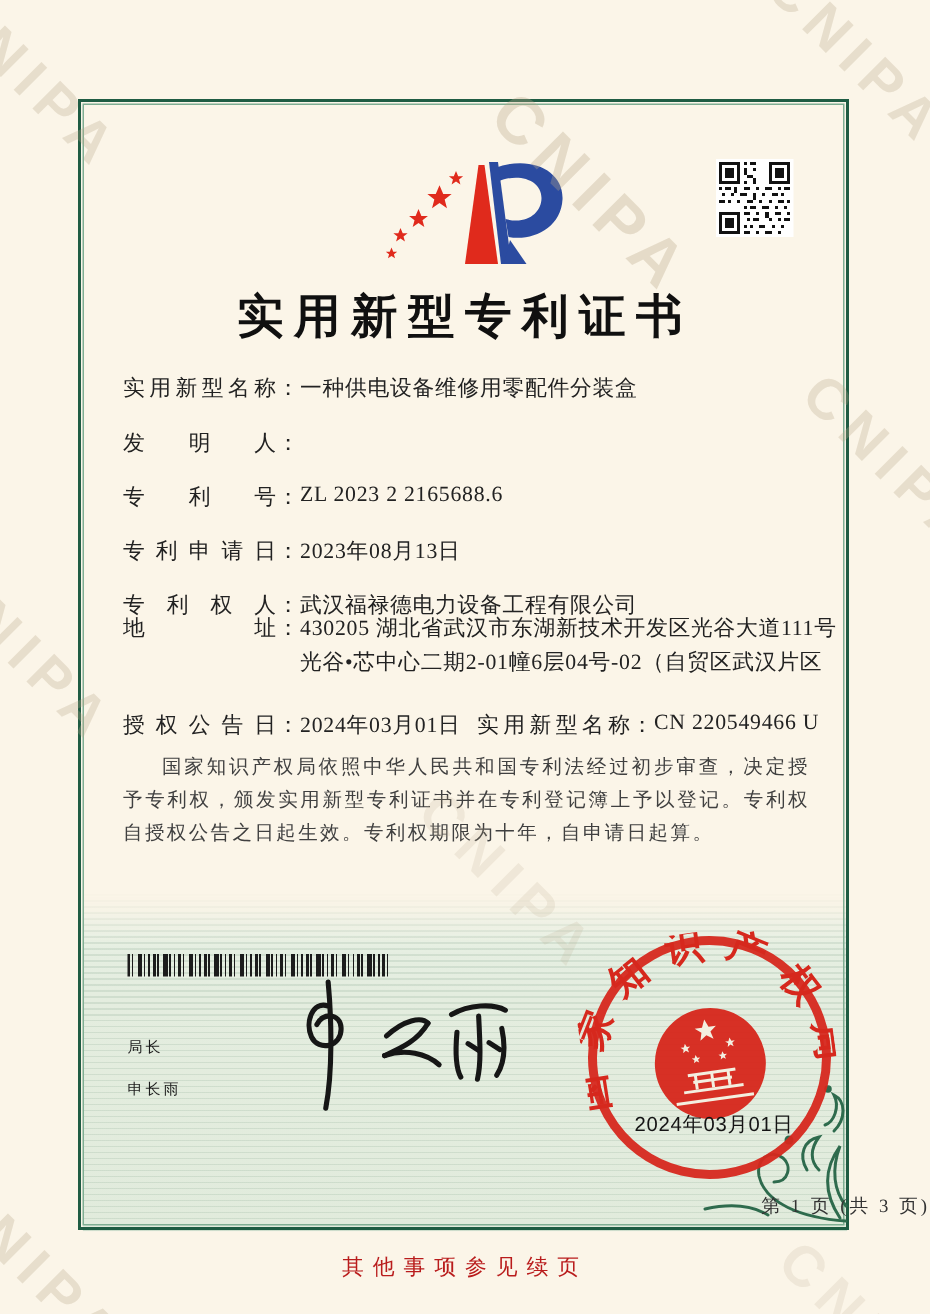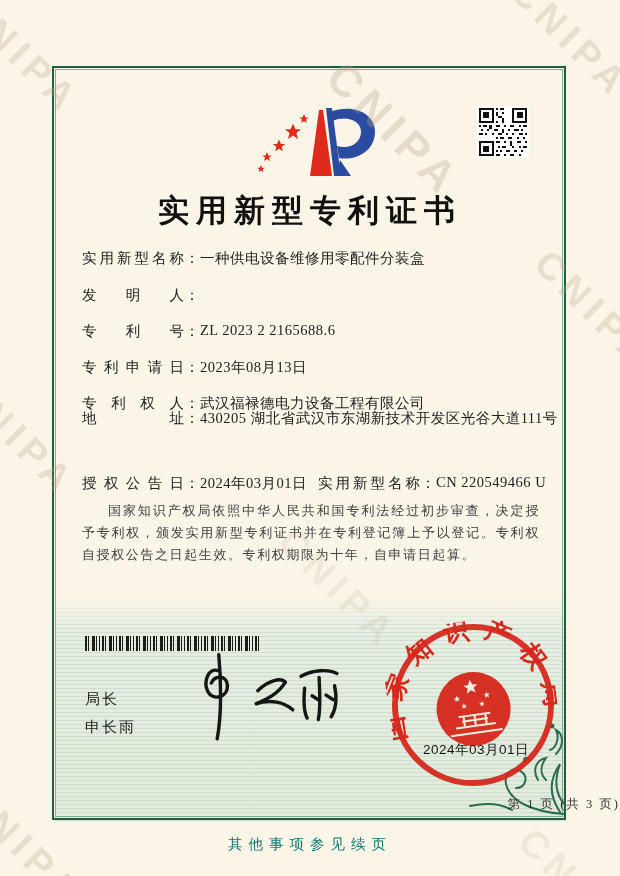"光谷•芯中心二期2-01幢6层04号-02（自贸区武汉片区" div.line2 { html: none -> <div>光谷•芯中心二期2-01幢6层04号-02（自贸区武汉片区</div> }
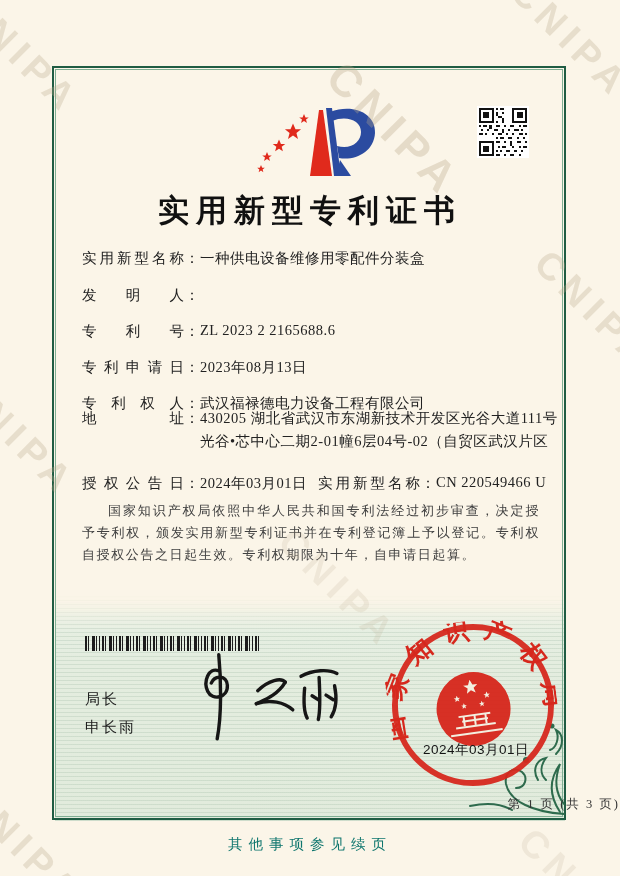"局长" .officer { font-size: 15px -> 10px }
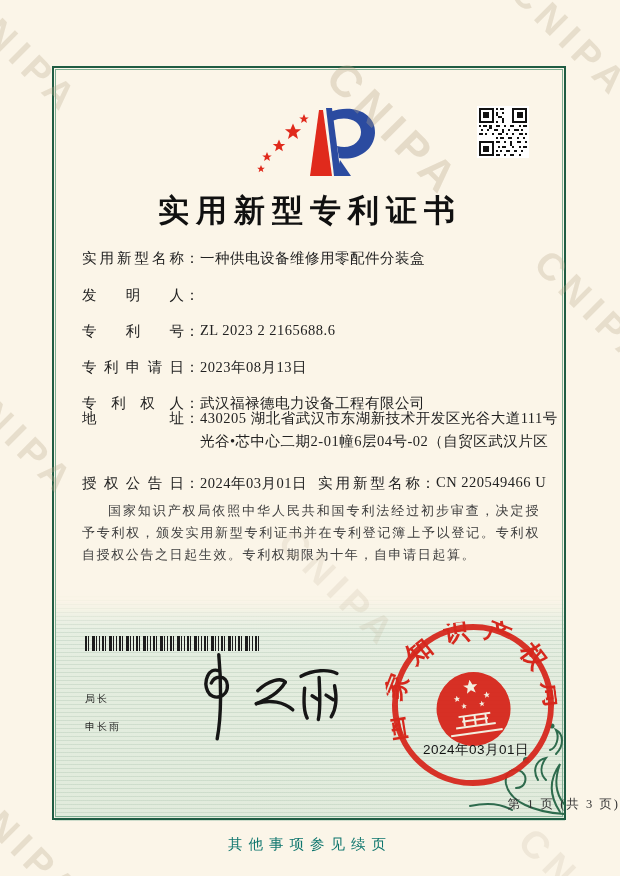"其他事项参见续页" .continuation { color: #0f766e -> #b91c1c }
